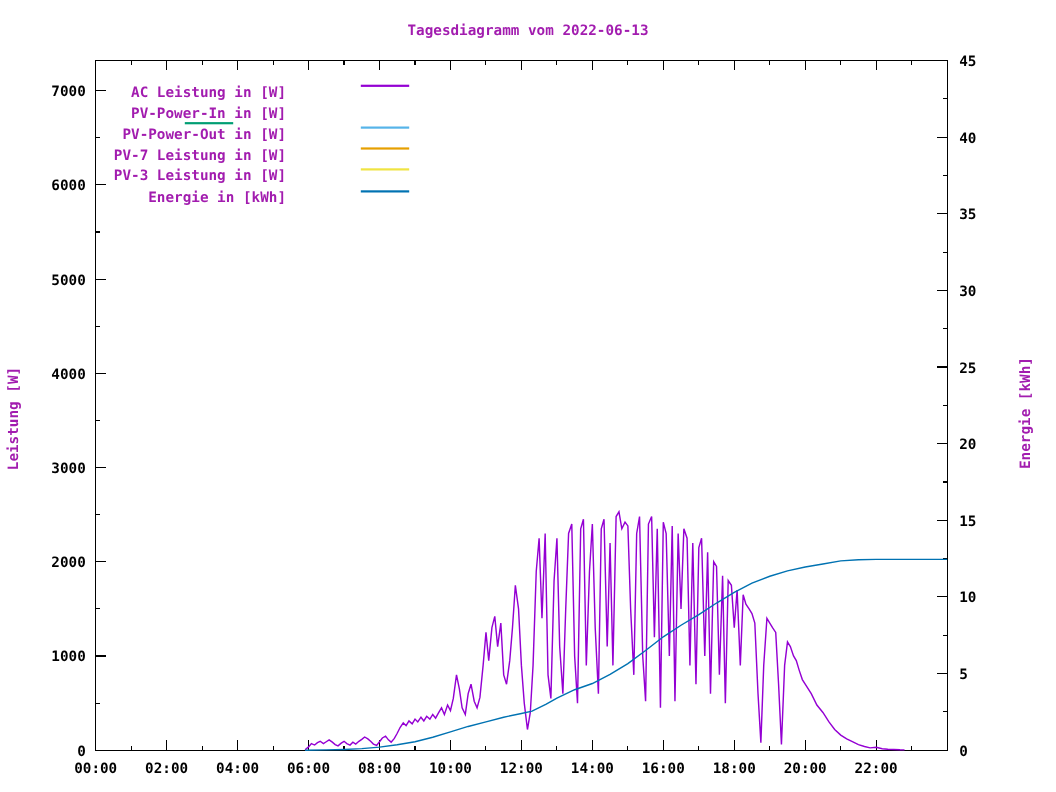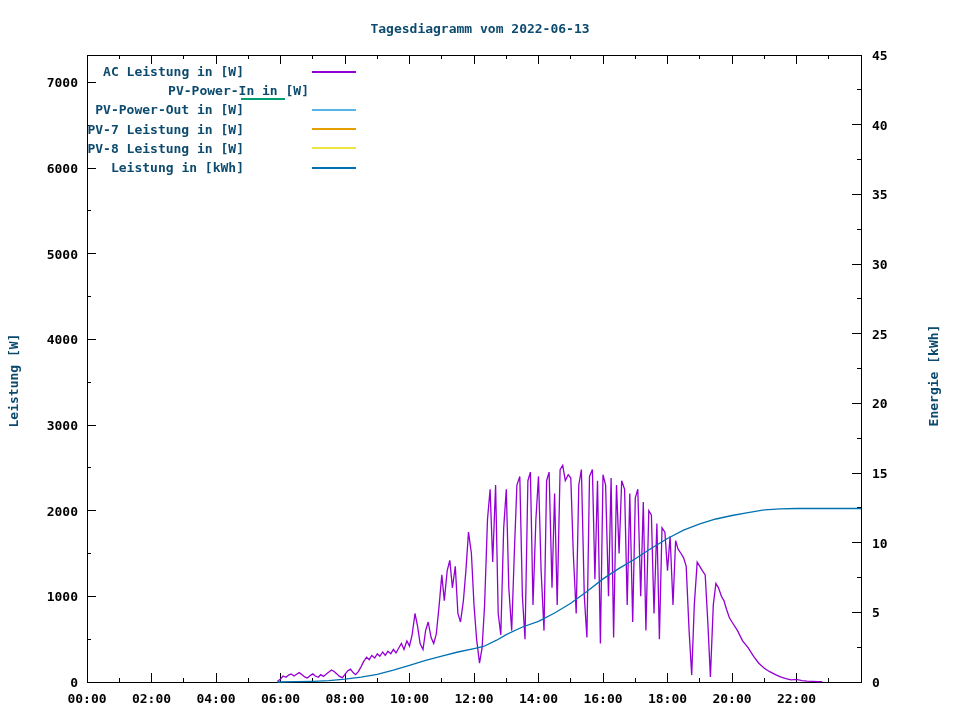"Tagesdiagramm vom 2022-06-13" .canvas { color: #0c4a6e -> #a21caf }
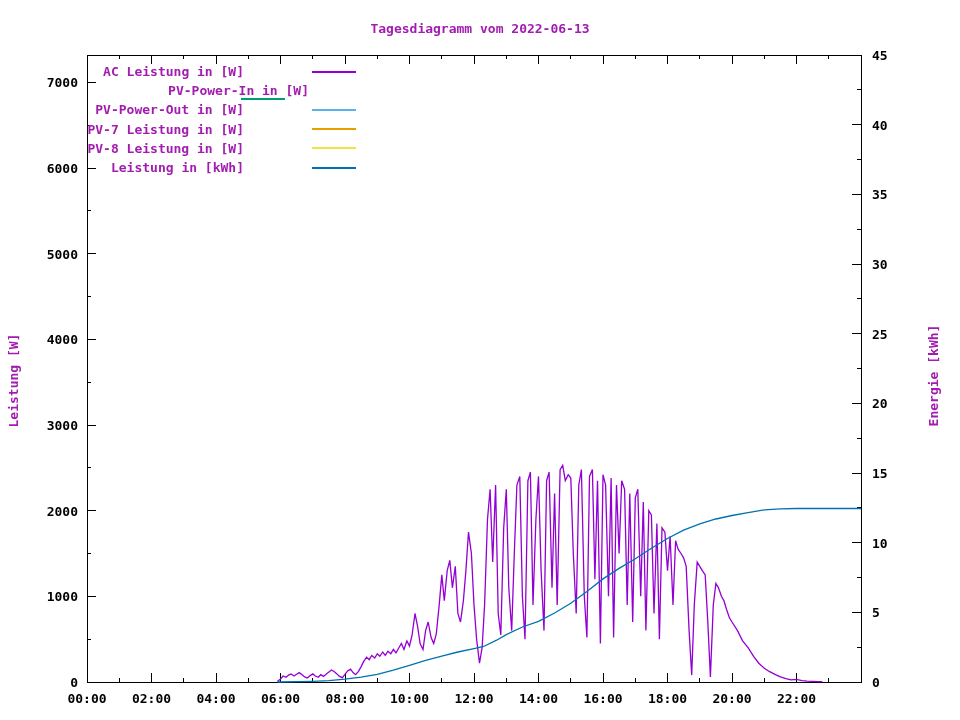"AC Leistung in [W]" .legend-row { align-items: center -> none; left: 84px -> 100px; margin-top: none -> 13px }
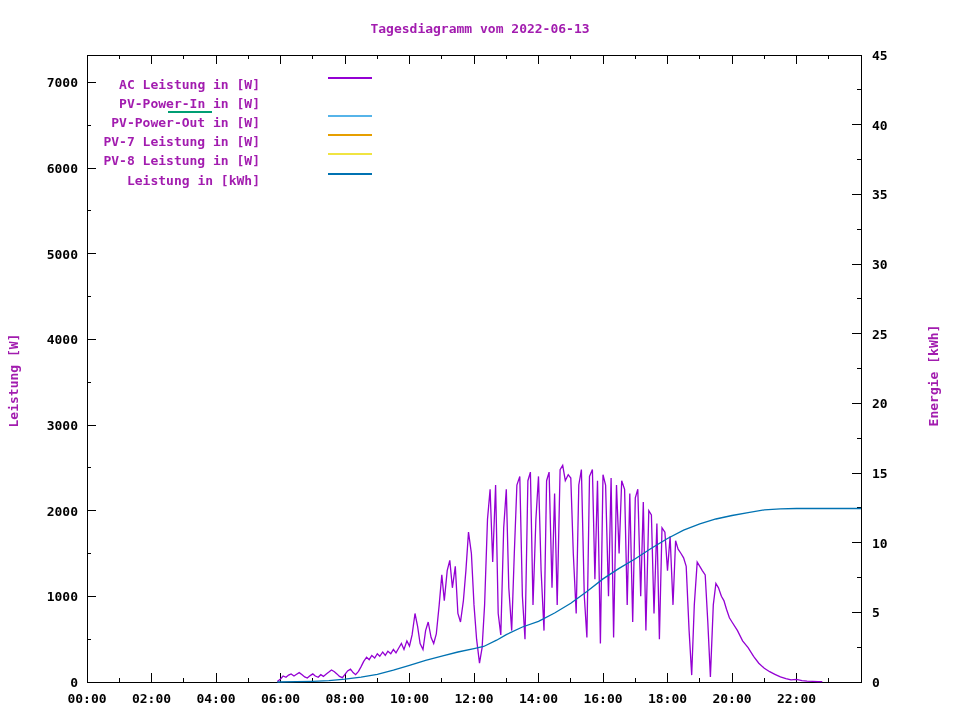"PV-8 Leistung in [W]" span.legend-label { text: PV-8 -> PV-3 }
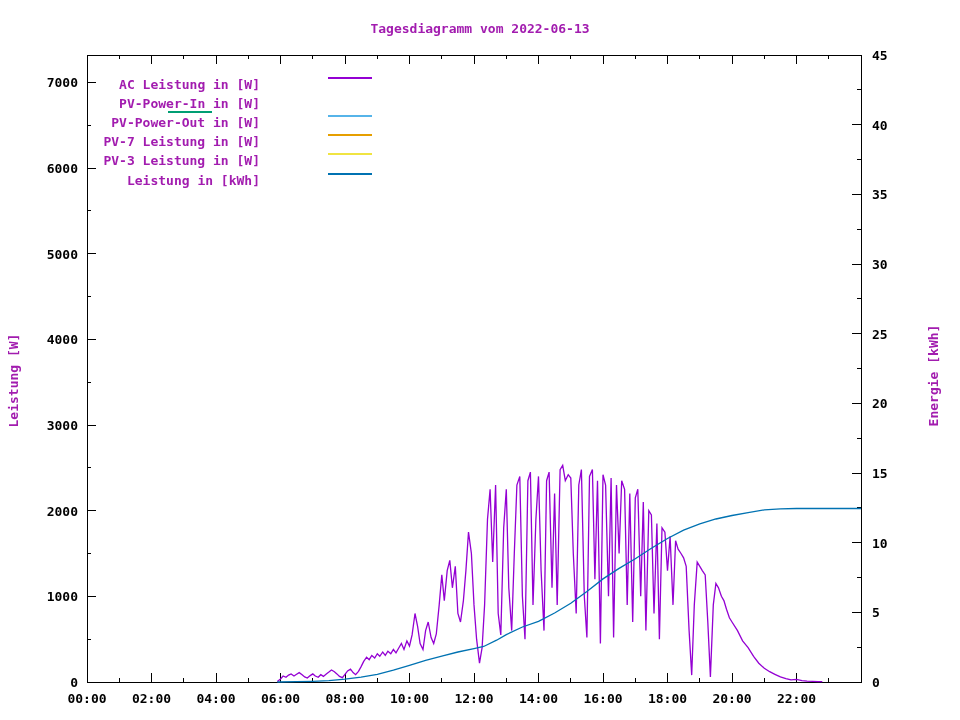"Leistung in [kWh]" span.legend-label { text: Leistung -> Energie }
